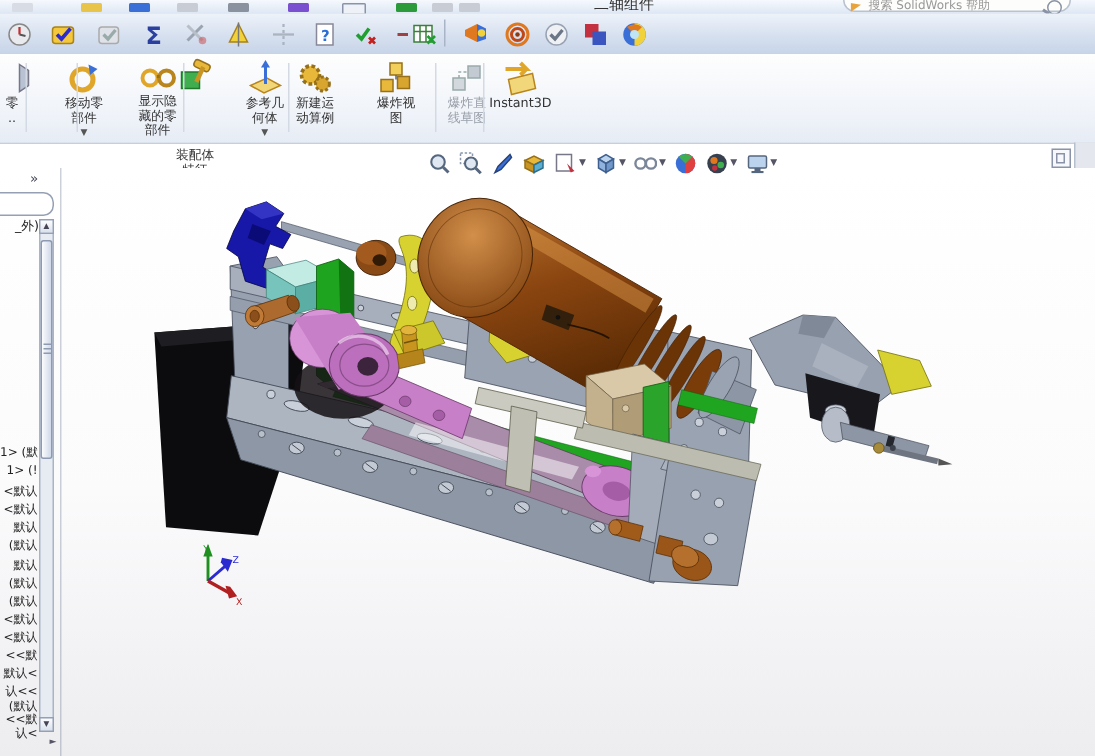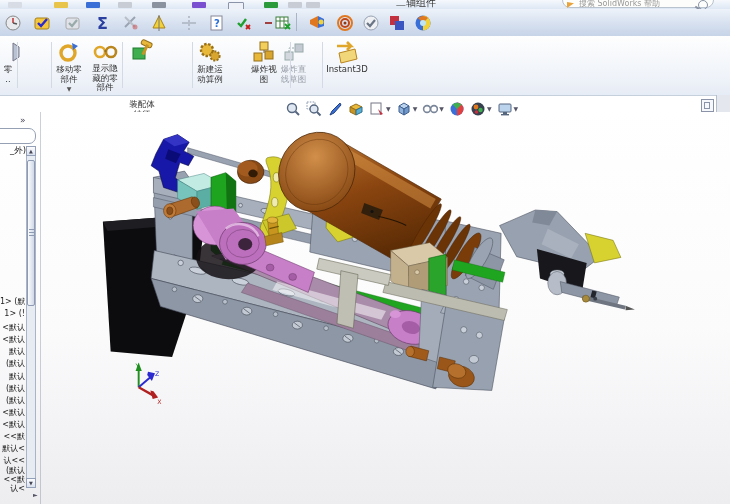"移动零" div.rbtn { left: 52px -> 39px }
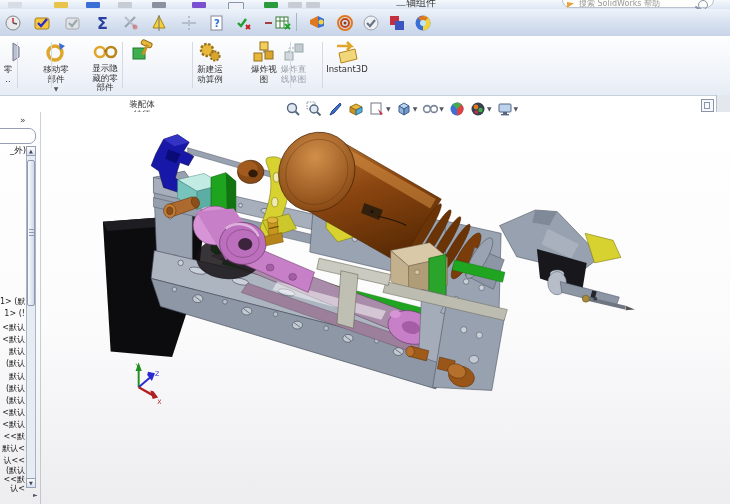"参考几" div.rbtn { html: none -> <div> <div> <svg> <polygon></polygon> <line></line> <polygon></polygon> </svg> </div> <div> <div>参考几</div> <div>何体</div> </div> <div>▼</div> </div> }
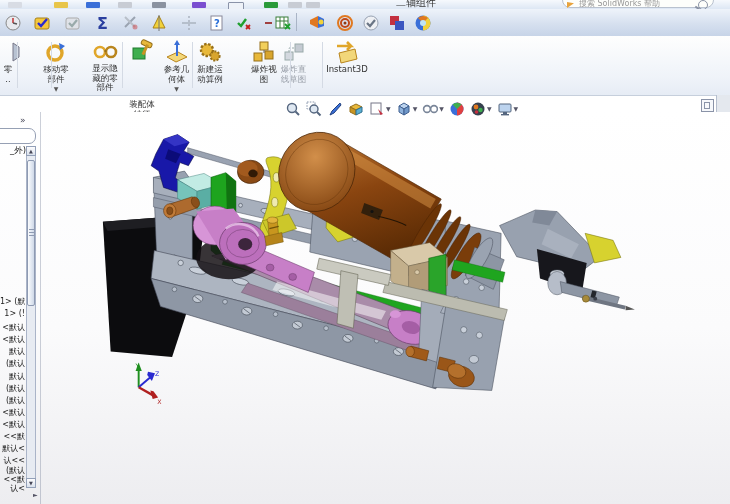"爆炸直" div.rbtn { align-items: none -> flex-end; left: 277px -> 291px }
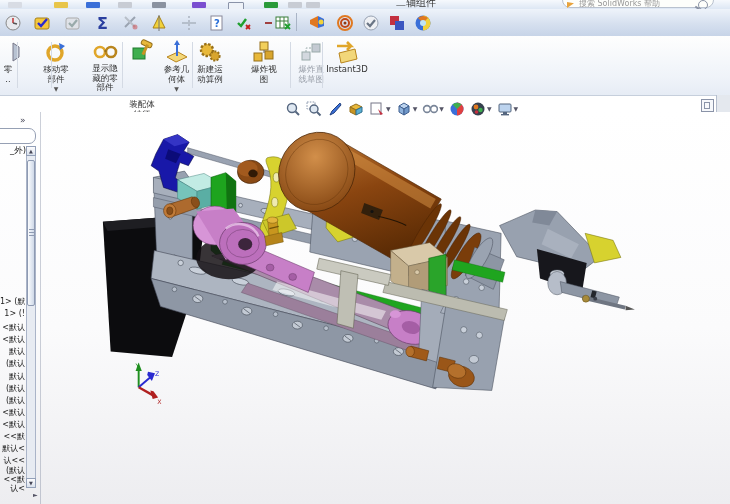"装配体" div.rbtn { left: 124px -> 112px }
